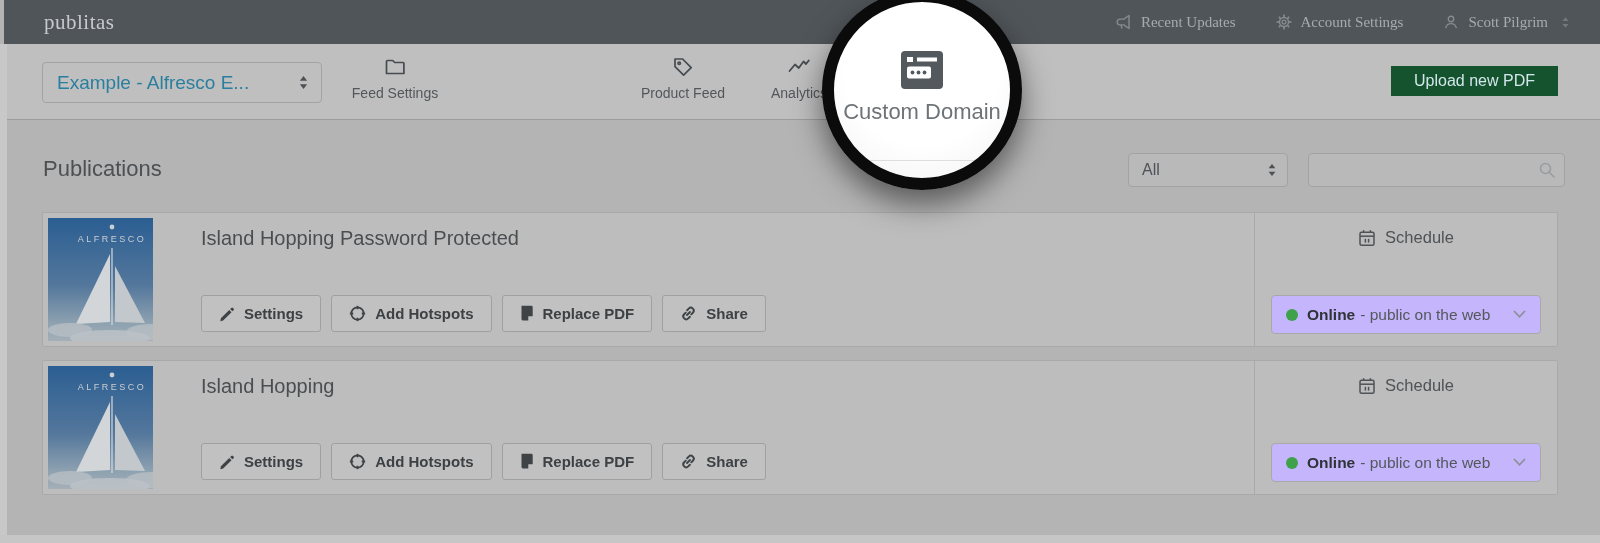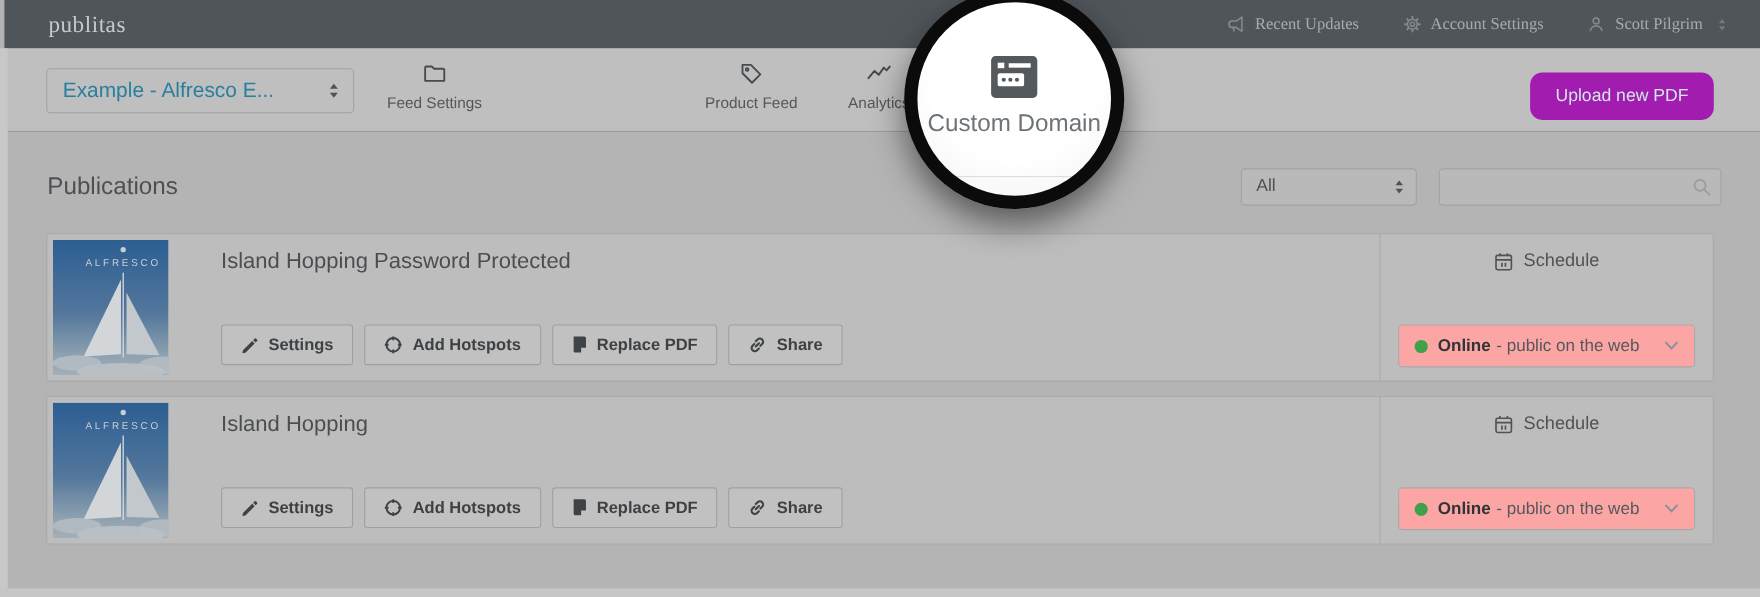"Upload new PDF" .upload-btn { background: #a21caf -> #14532d; border-radius: 11px -> 0; height: 43px -> 30px }
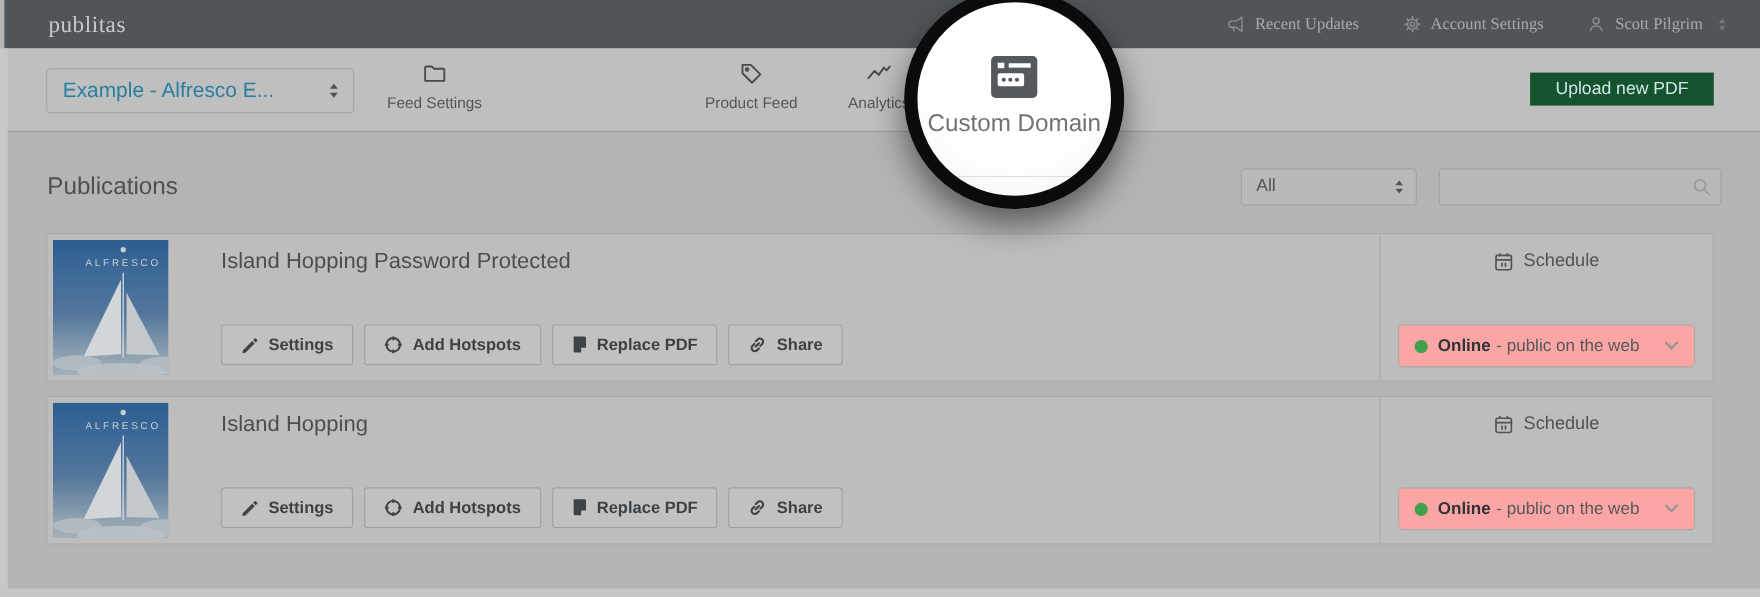"Online" .status-pill { background: #fca5a5 -> #c4b5fd }
